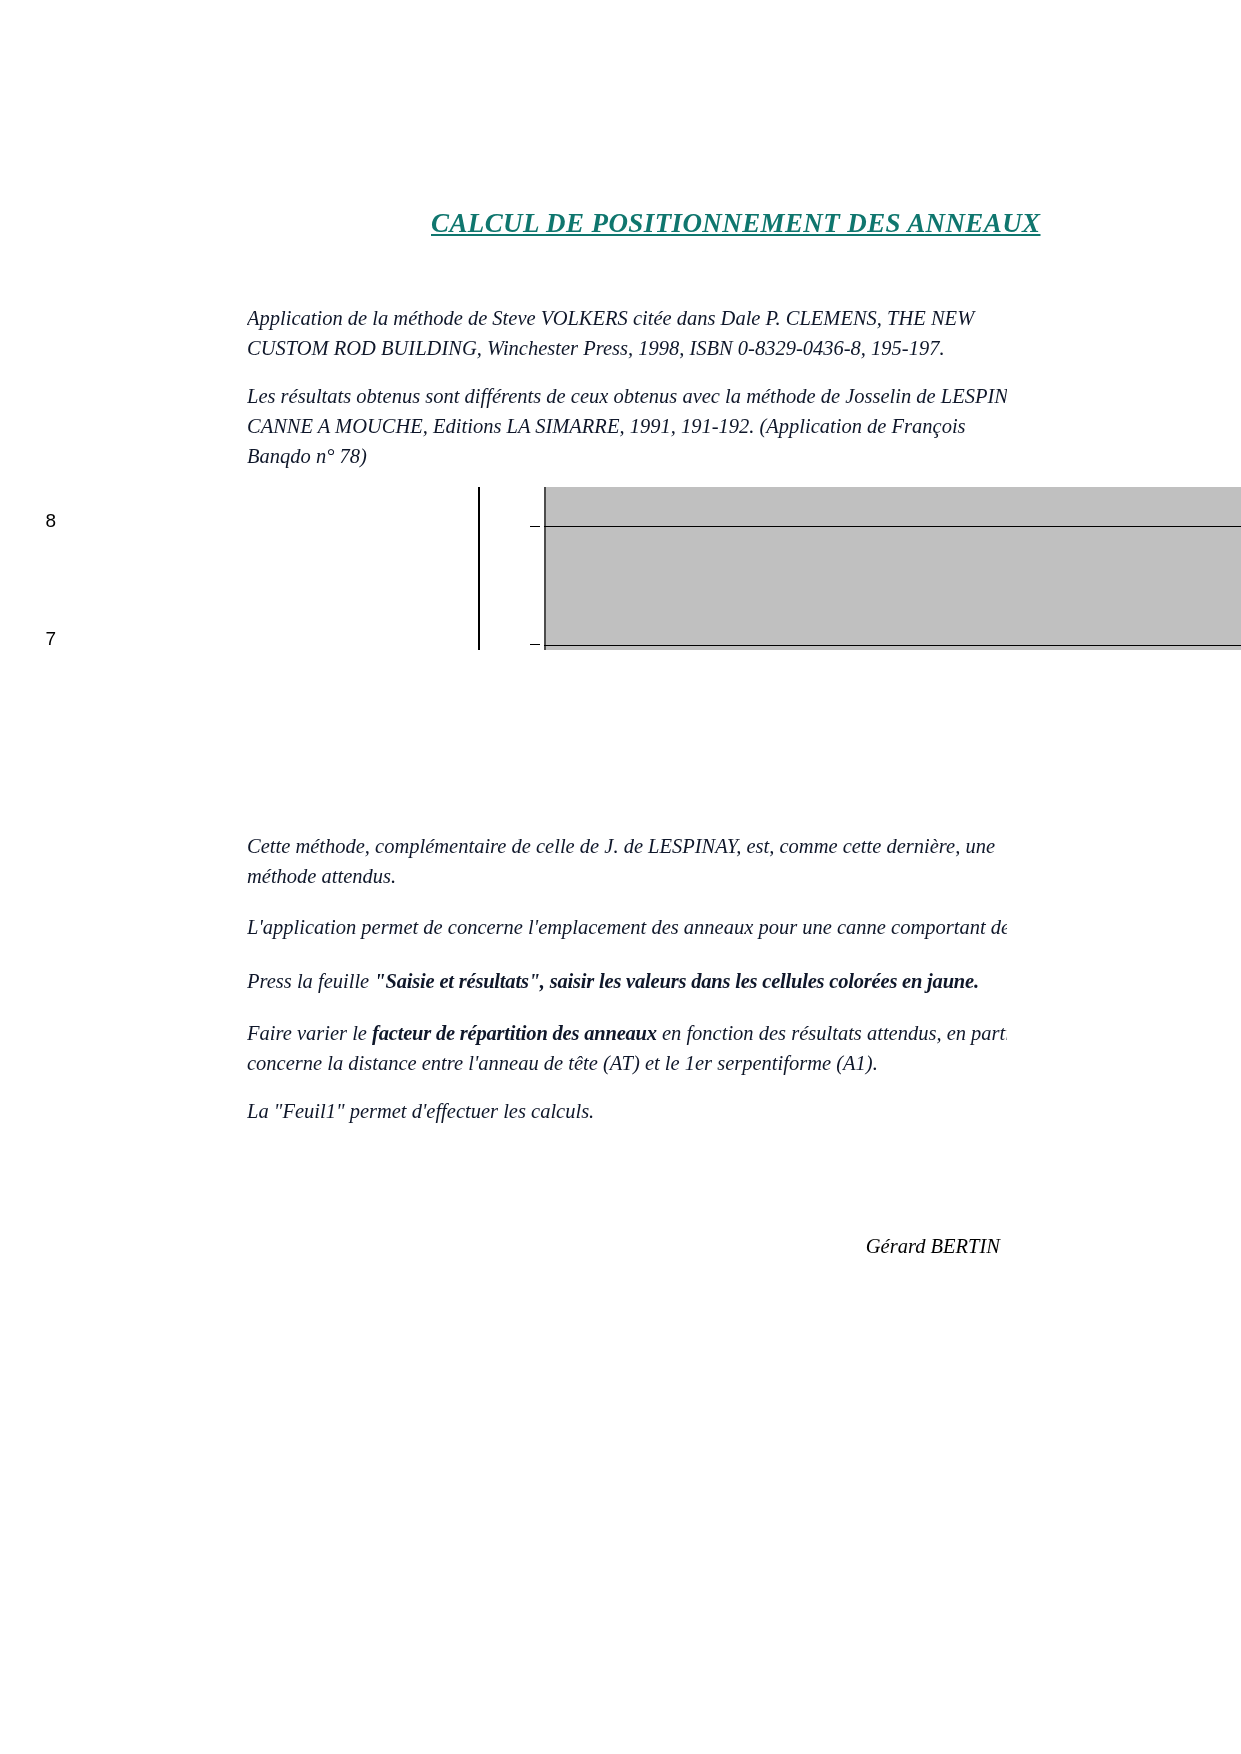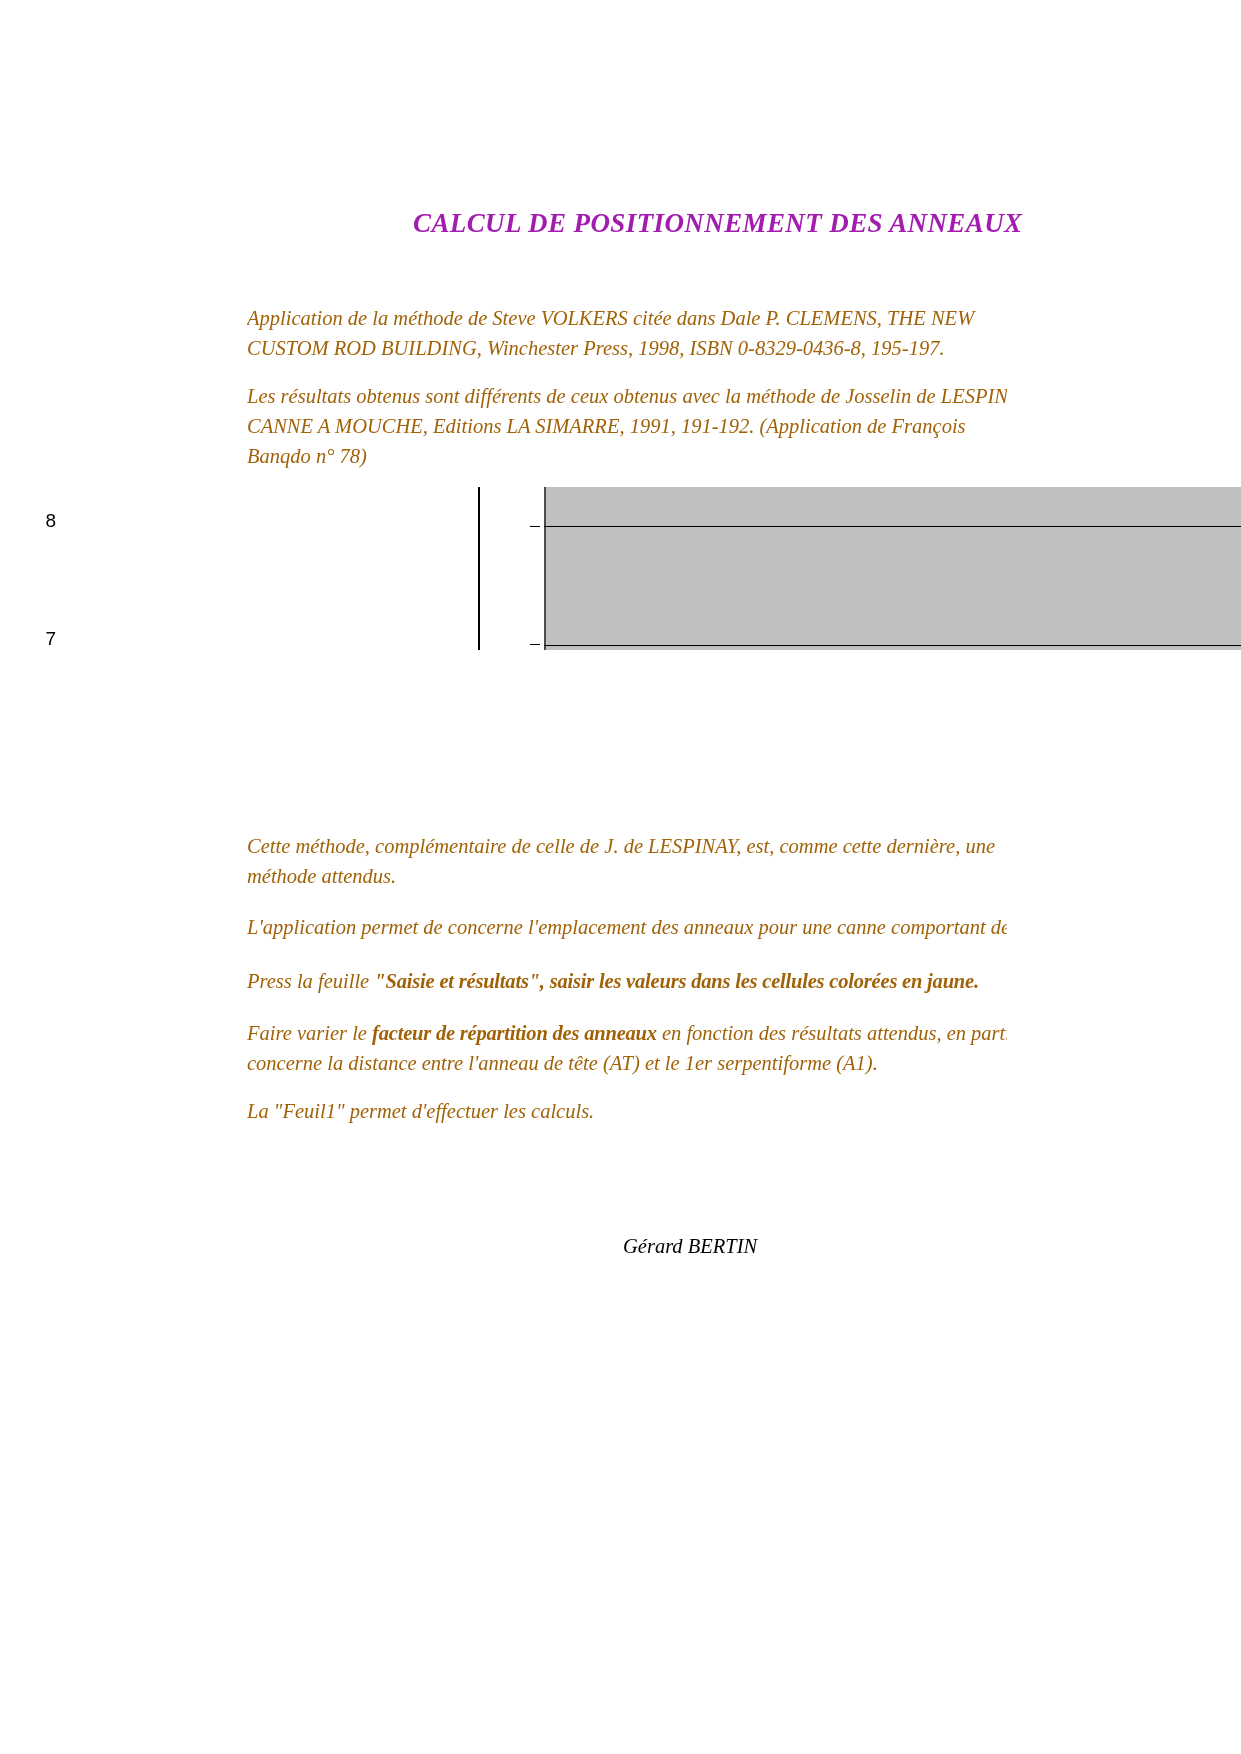"CALCUL DE POSITIONNEMENT DES ANNEAUX" .doc-title { color: #a21caf -> #0f766e; left: 413px -> 431px; text-decoration: none -> underline }
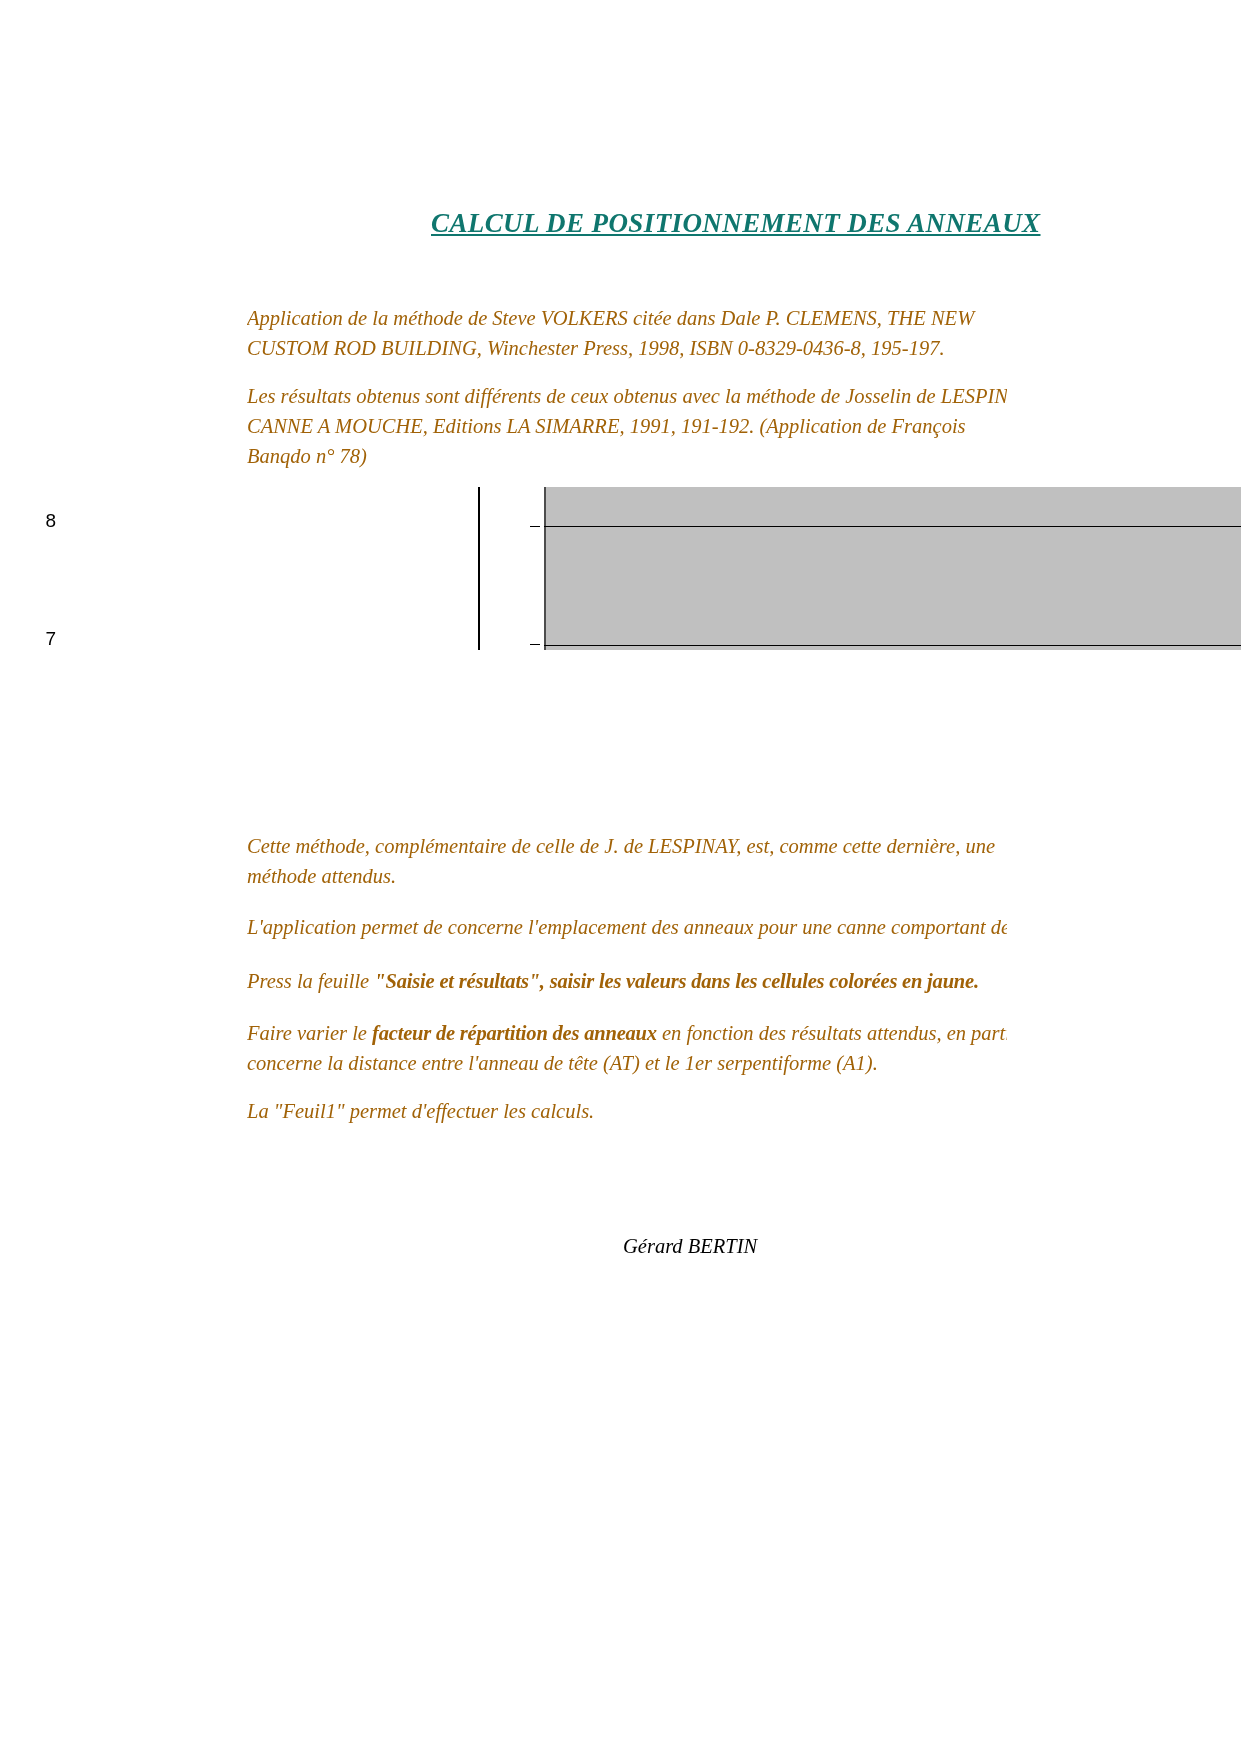"Application de la méthode de" .text-col { color: #a16207 -> #0f172a }
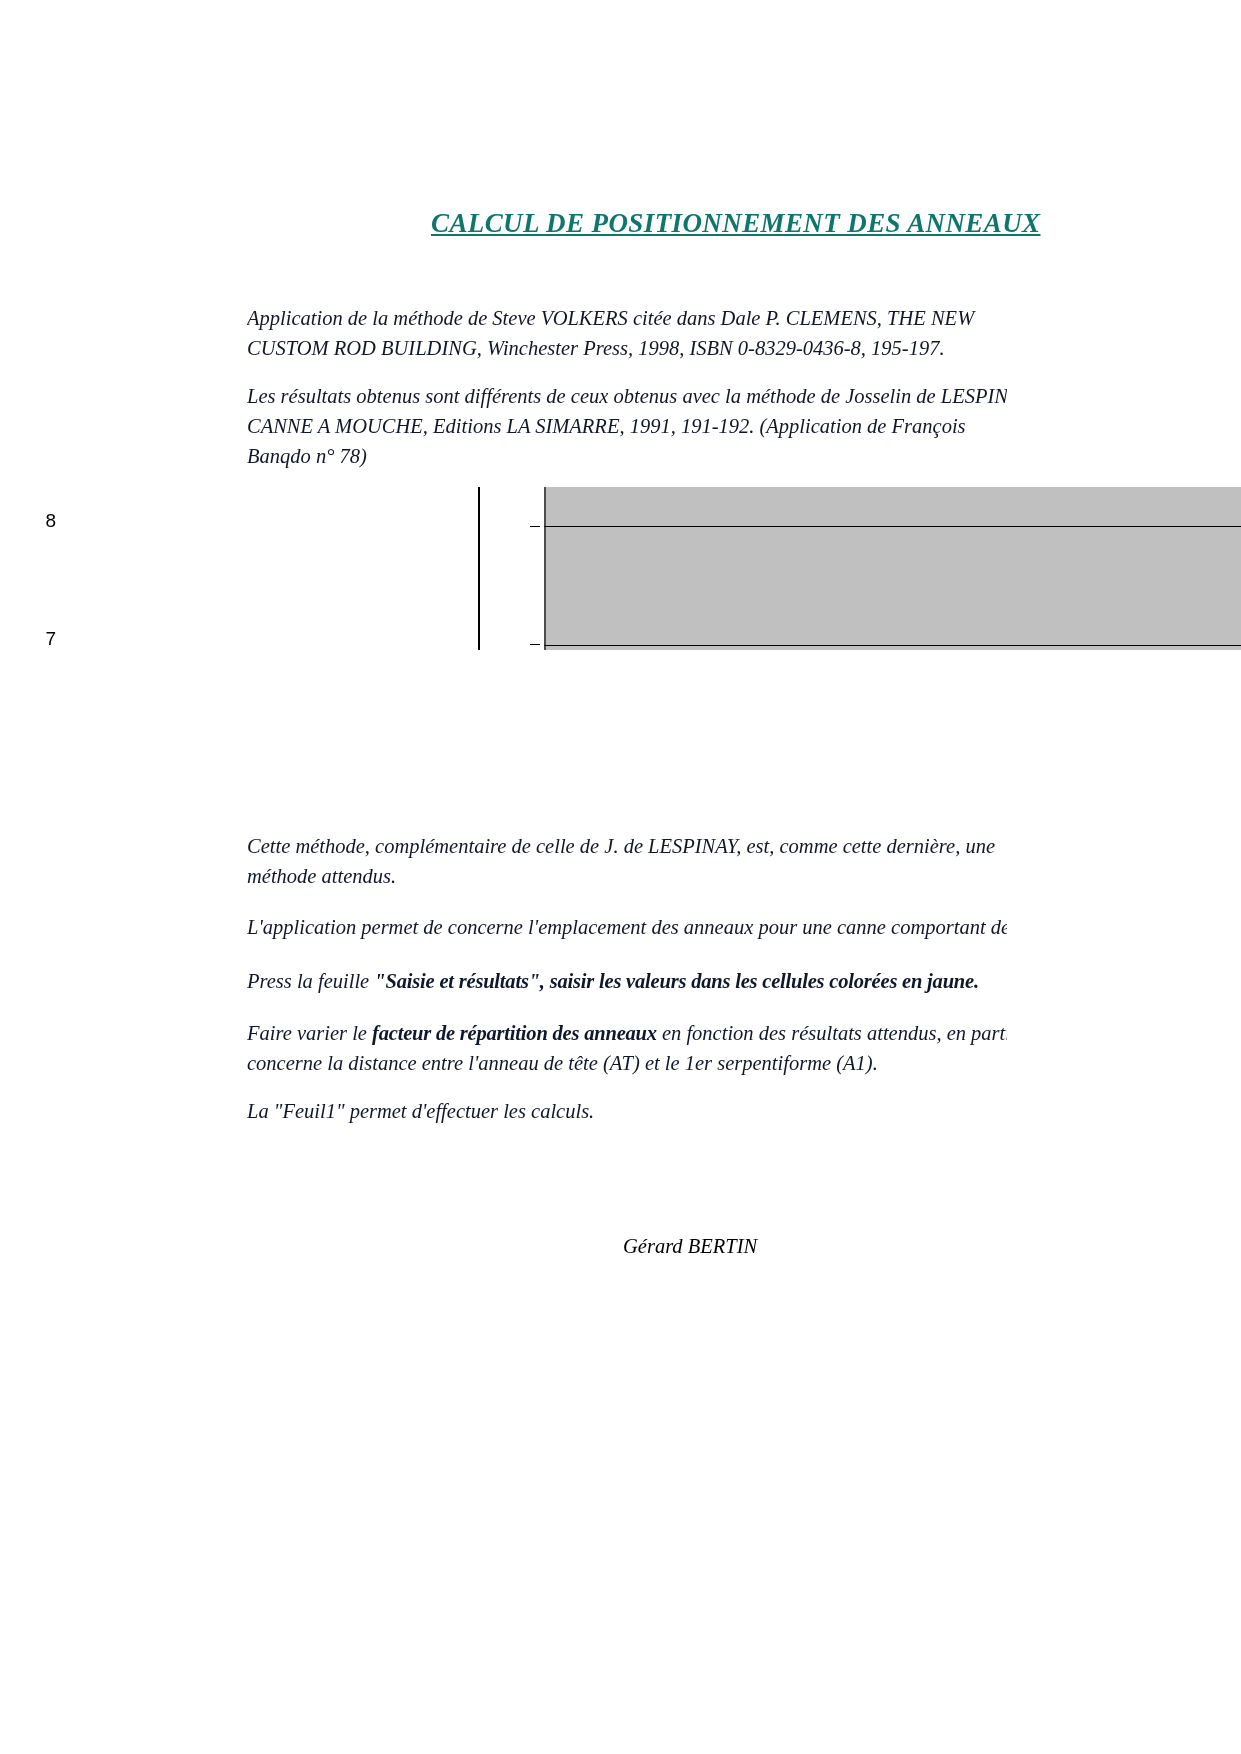"Gérard BERTIN" .signature { text-align: left -> right }
